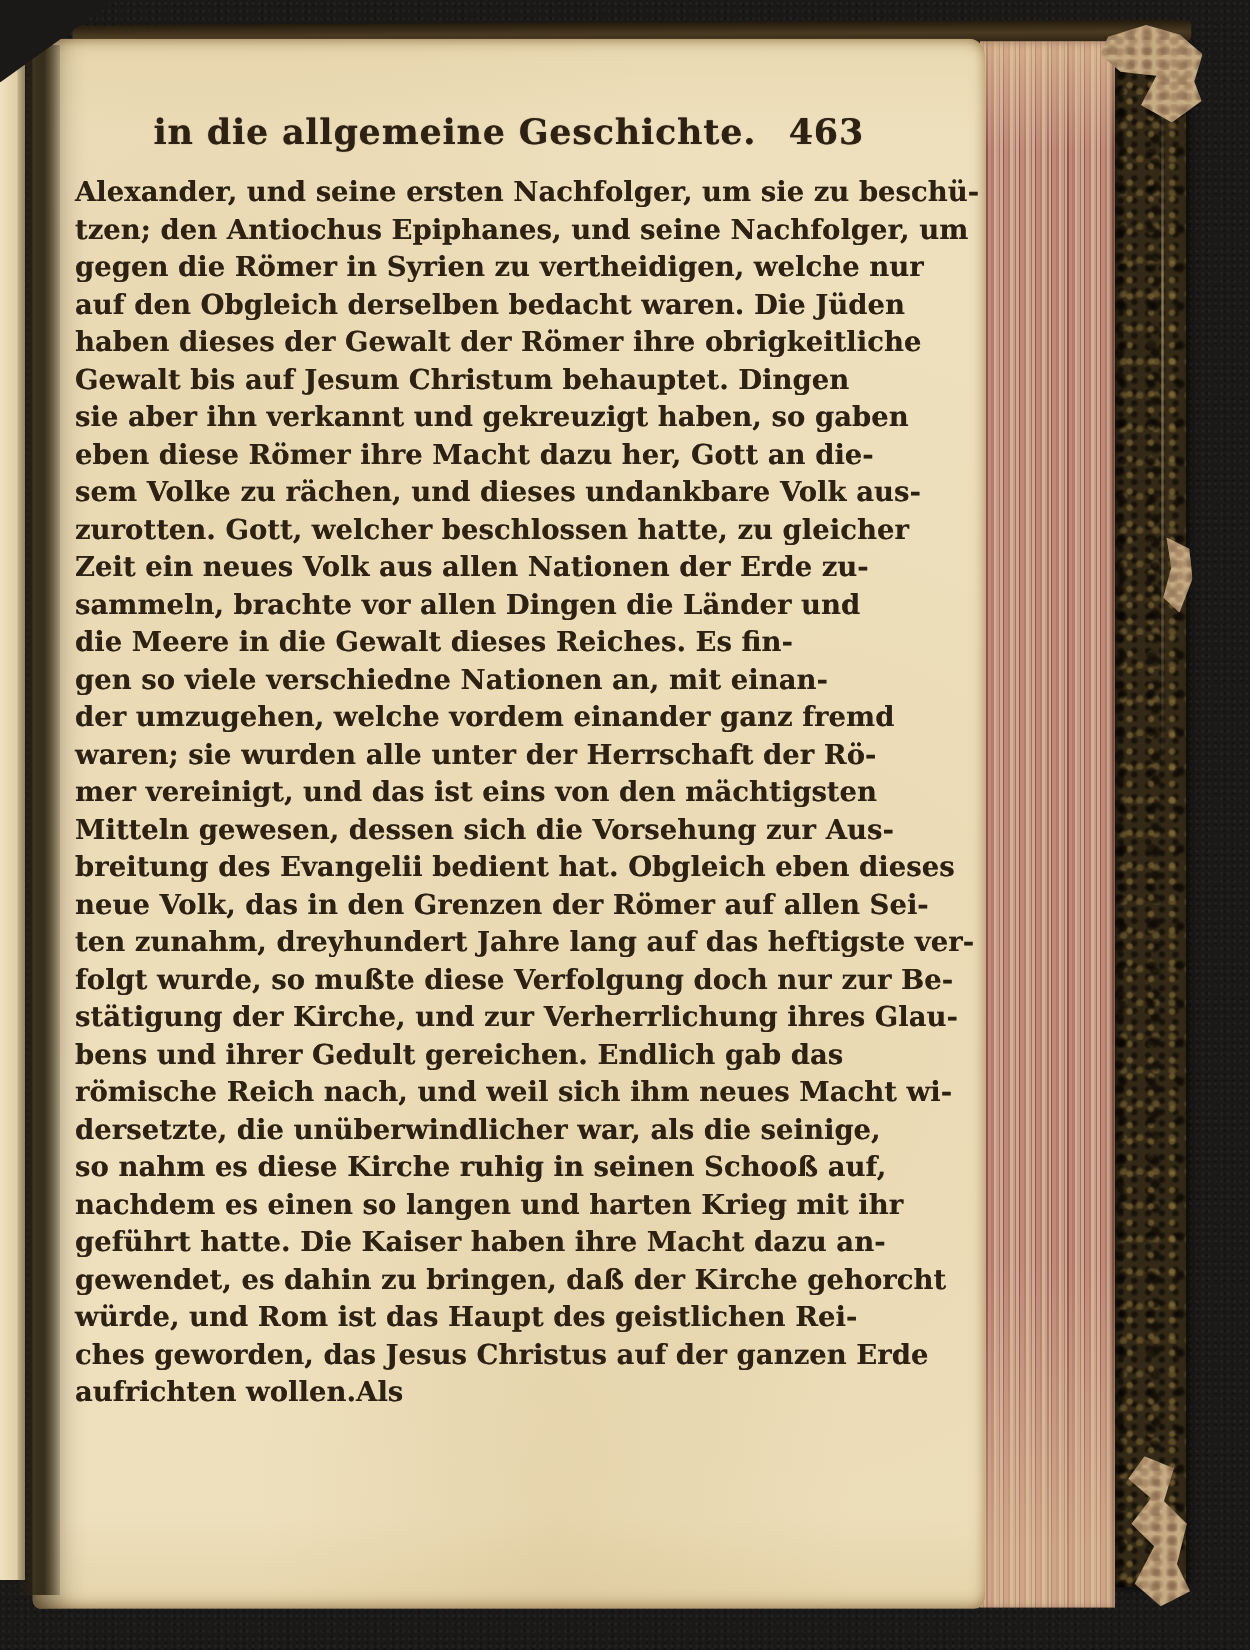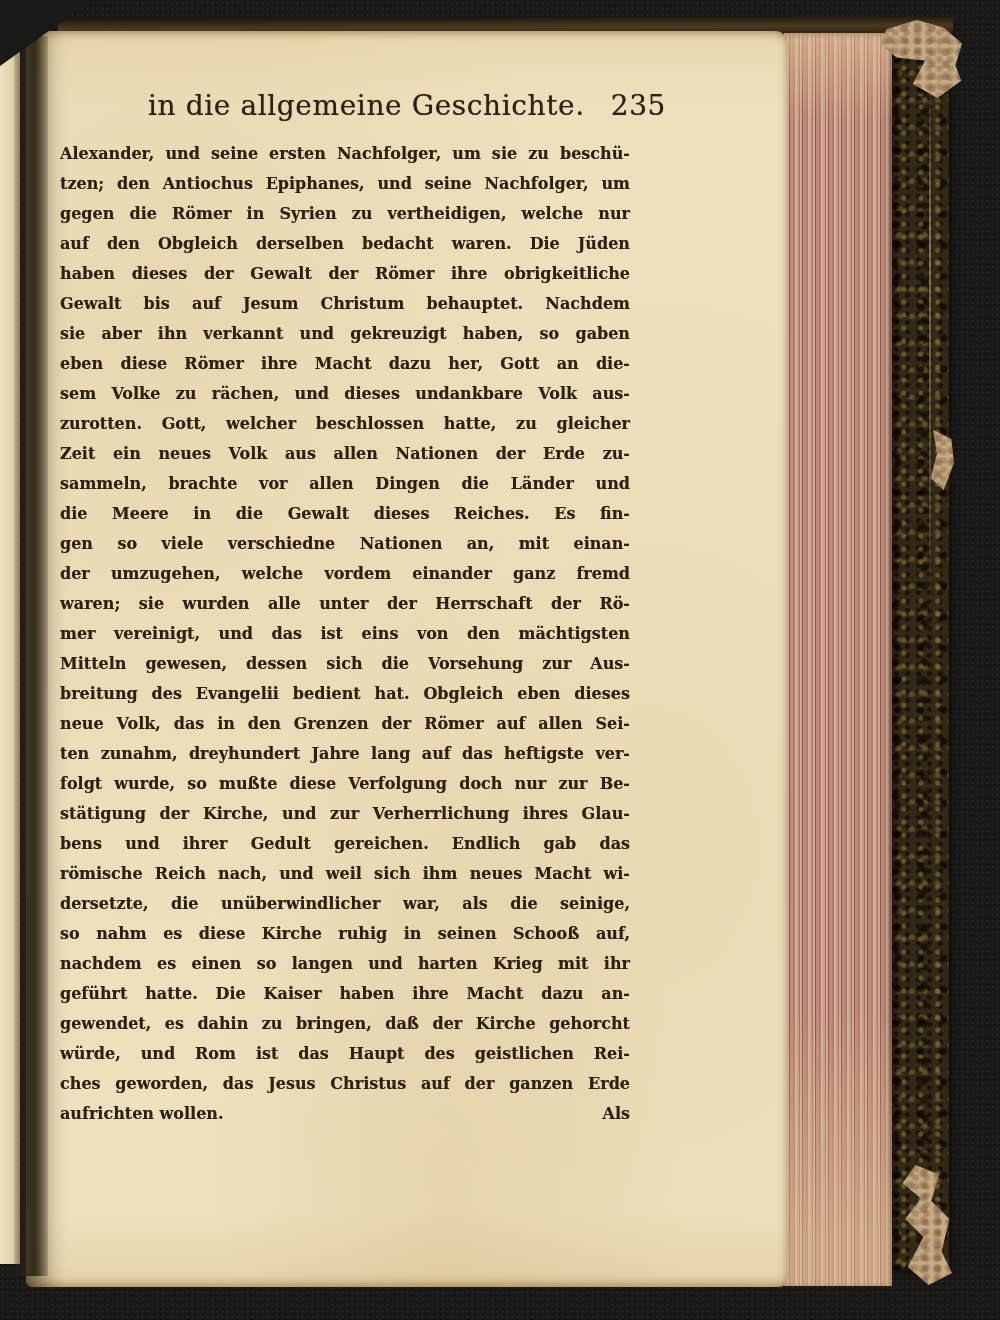"in die allgemeine Geschichte." .page-header { font-weight: normal -> bold }
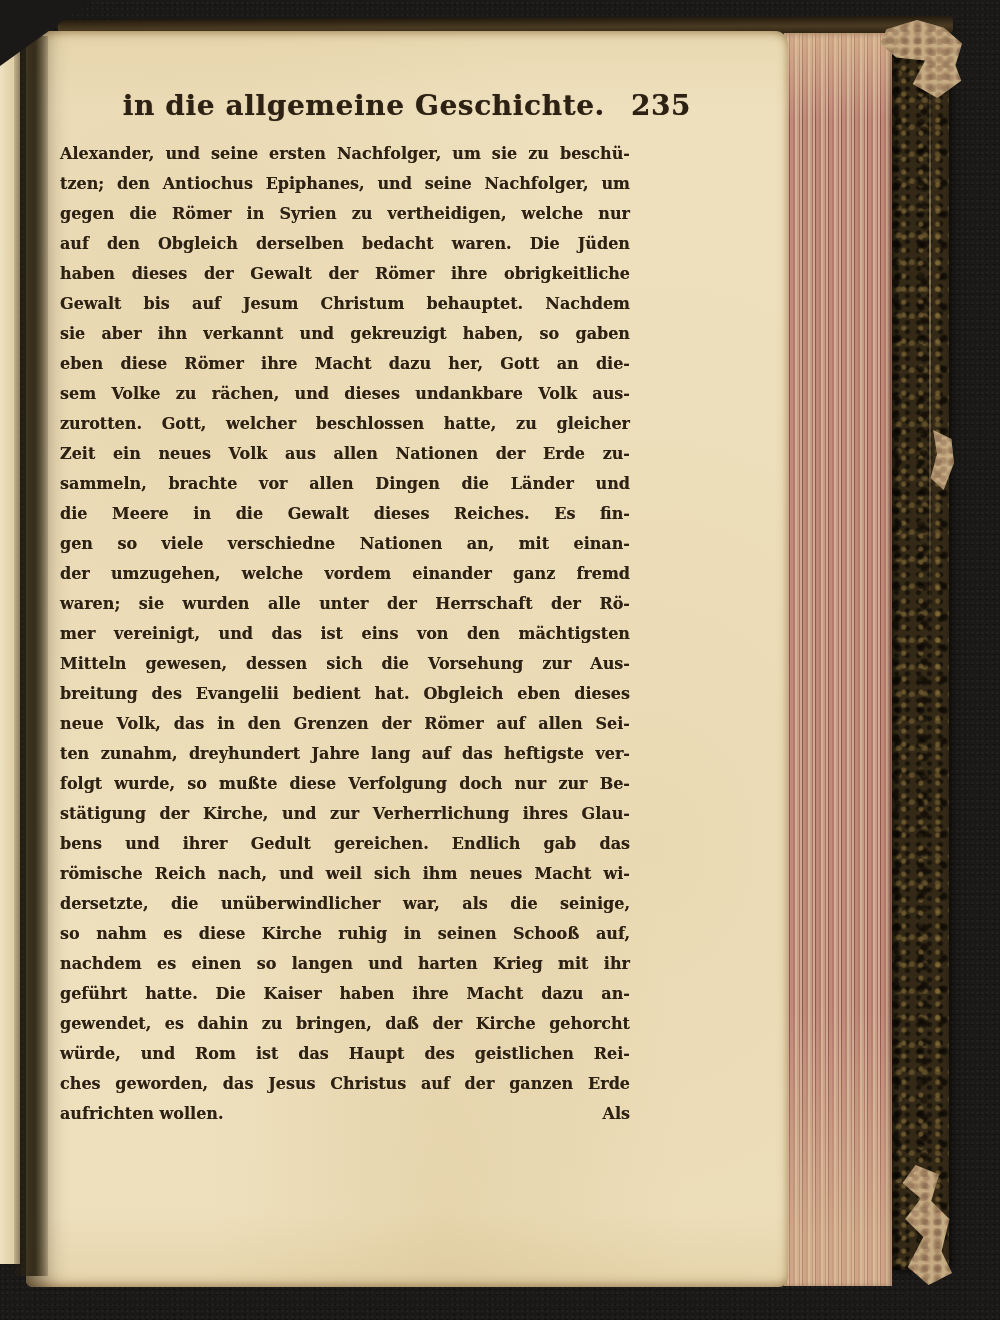"235" span { text: 235 -> 463 }
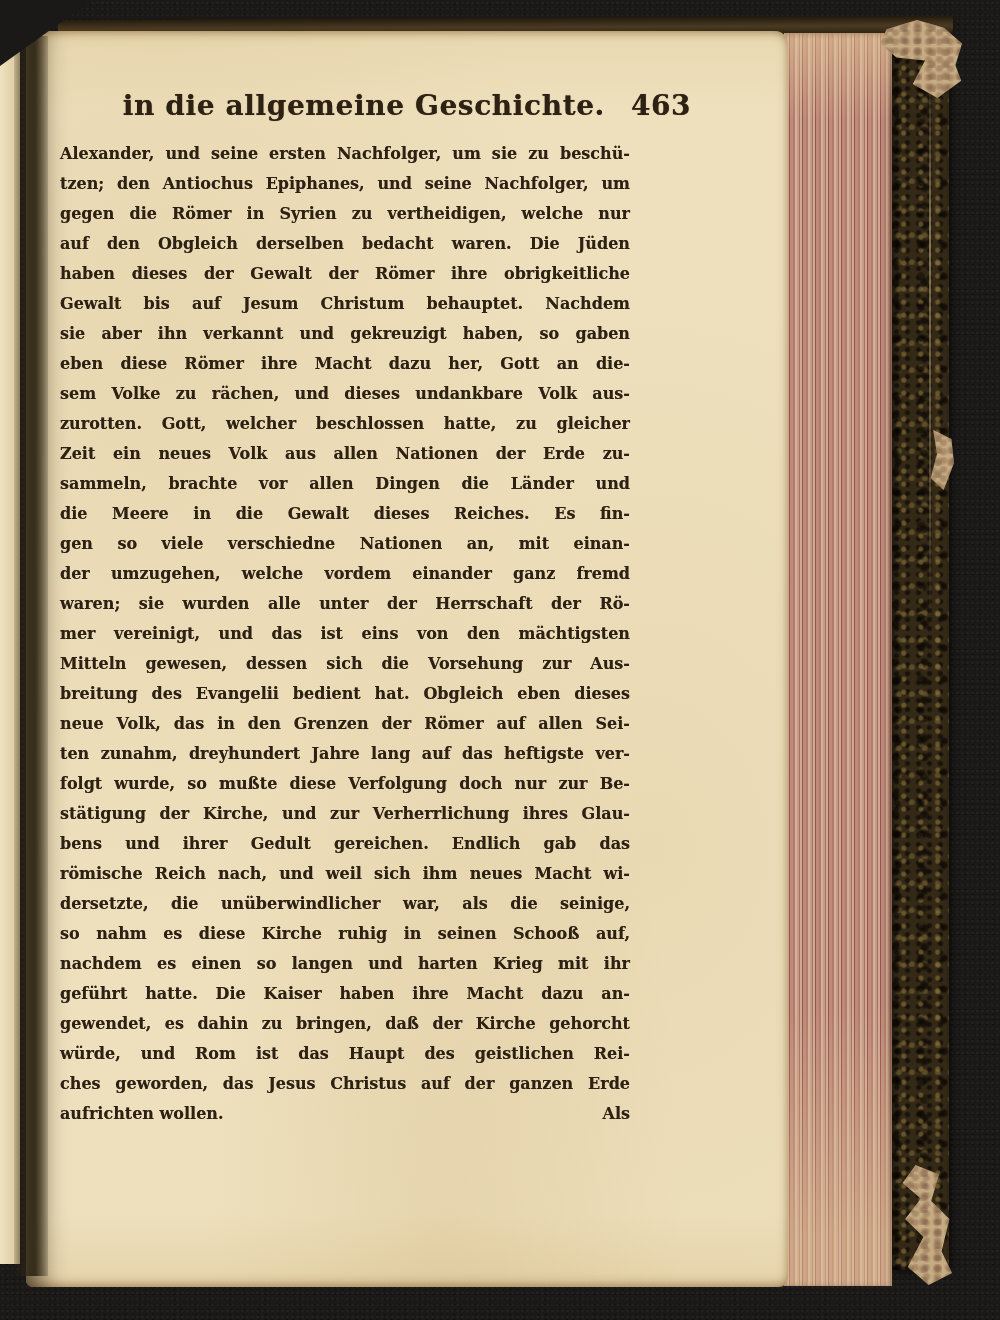"Alexander, und seine ersten Nachfolger," .body-text { font-size: 16px -> 22px }
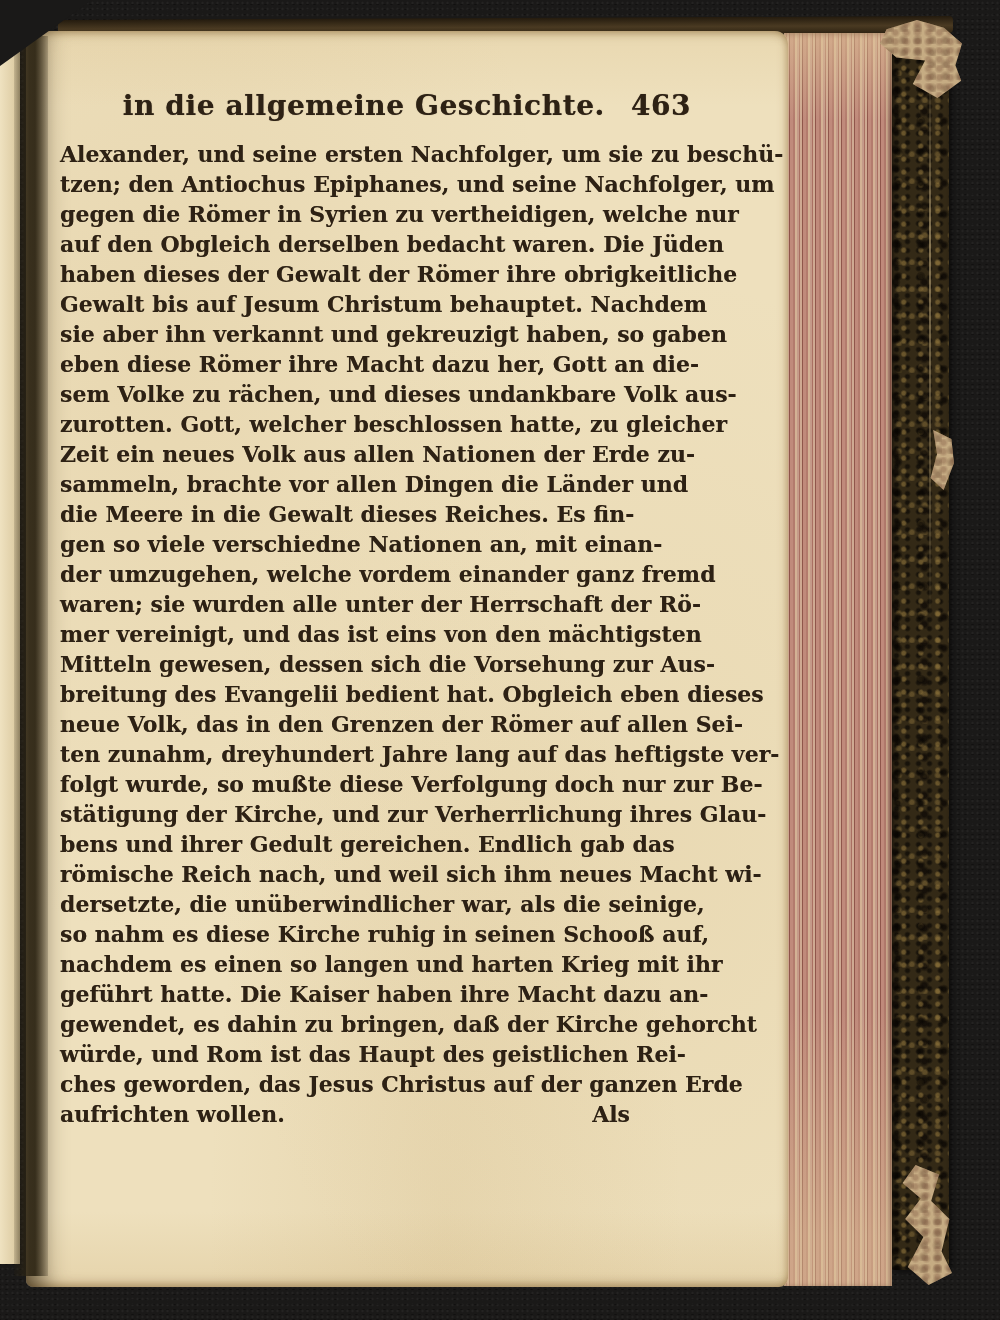"Gewalt bis auf Jesum Christum" div.text-line { text: Nachdem -> Dingen }
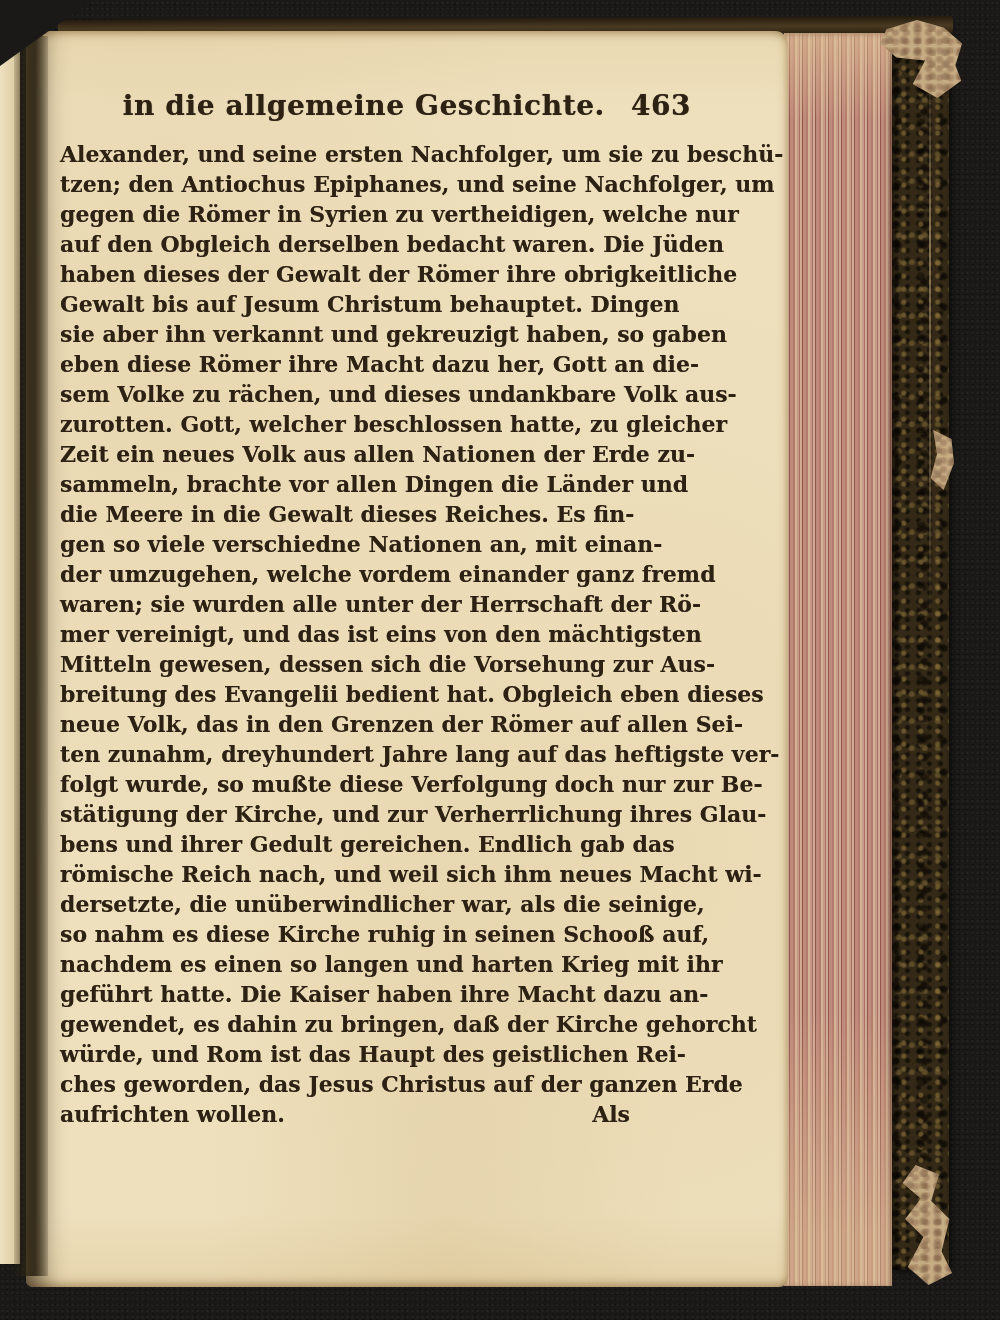"aufrichten wollen." .catchword-line { justify-content: space-between -> none }
